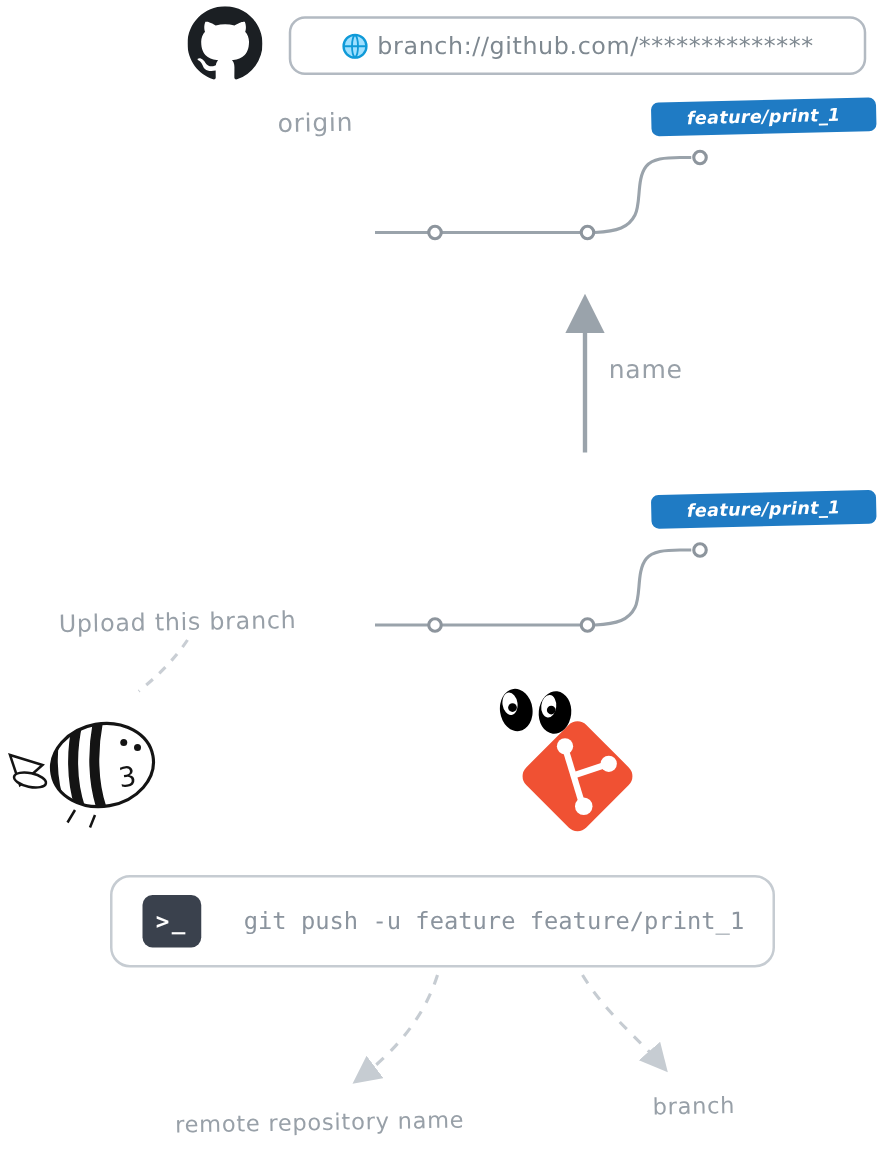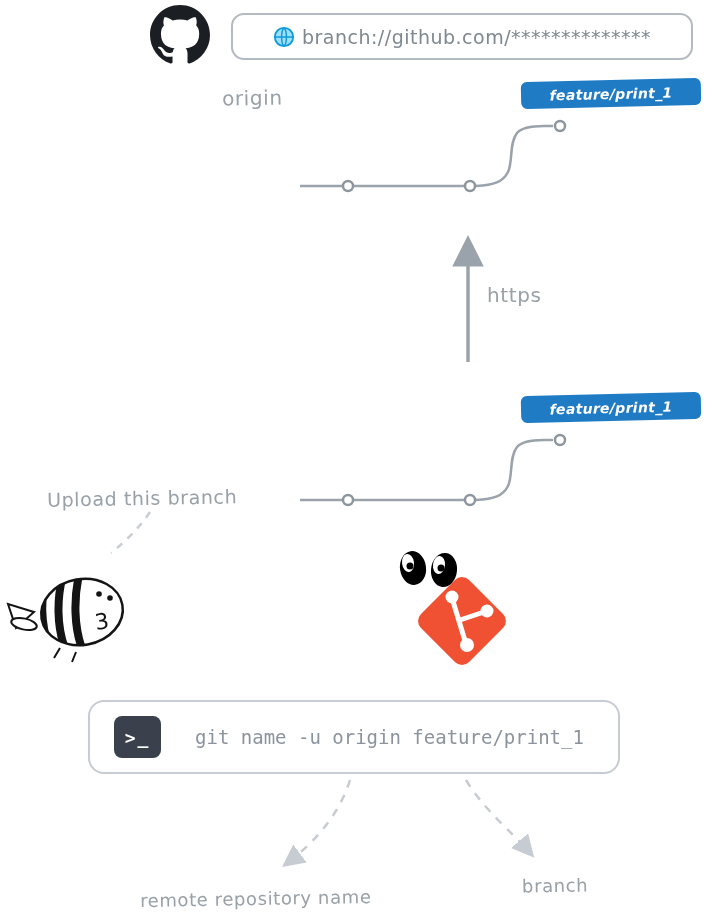"https" div.abs { text: https -> name }
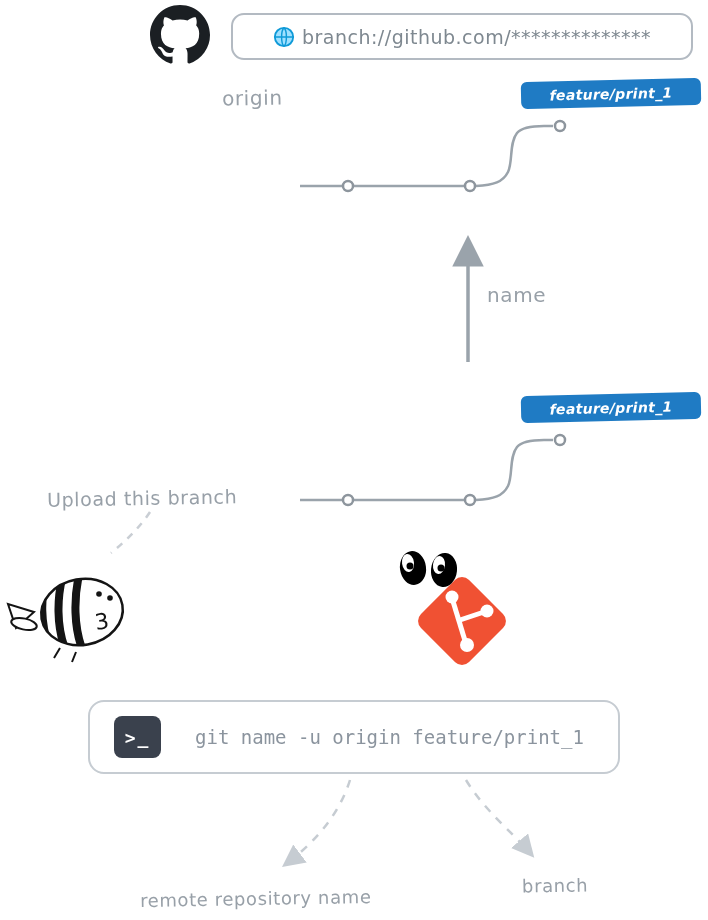"git name -u origin feature/print_1" div.command-text { text: name -u origin -> push -u feature }
